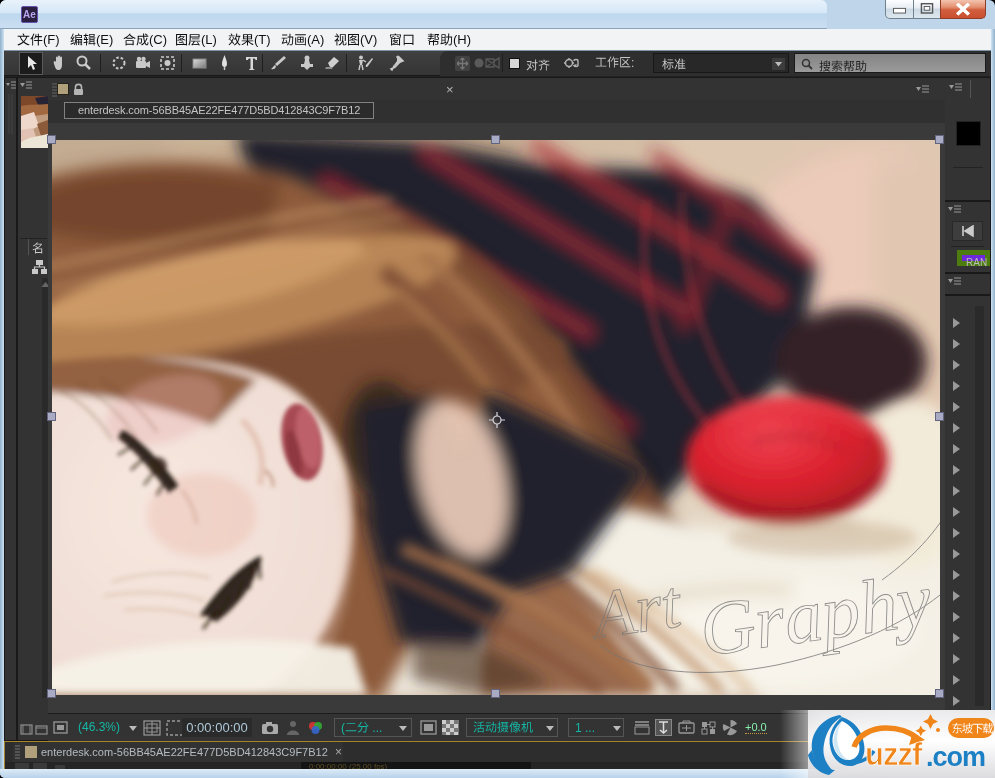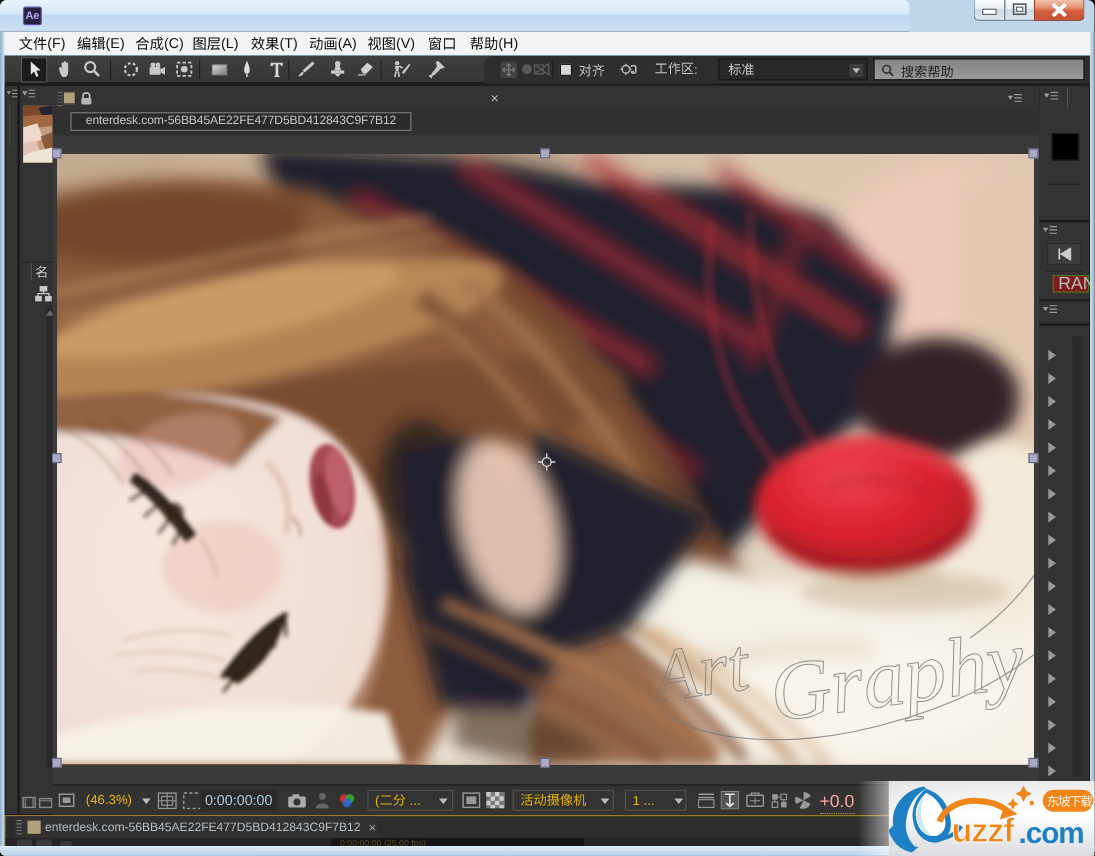"RAN" div.abs { background: #7f1d1d -> #6d28d9; border: 1px solid #4d7c0f -> 5px solid #4d7c0f; font-size: 16px -> 10px }
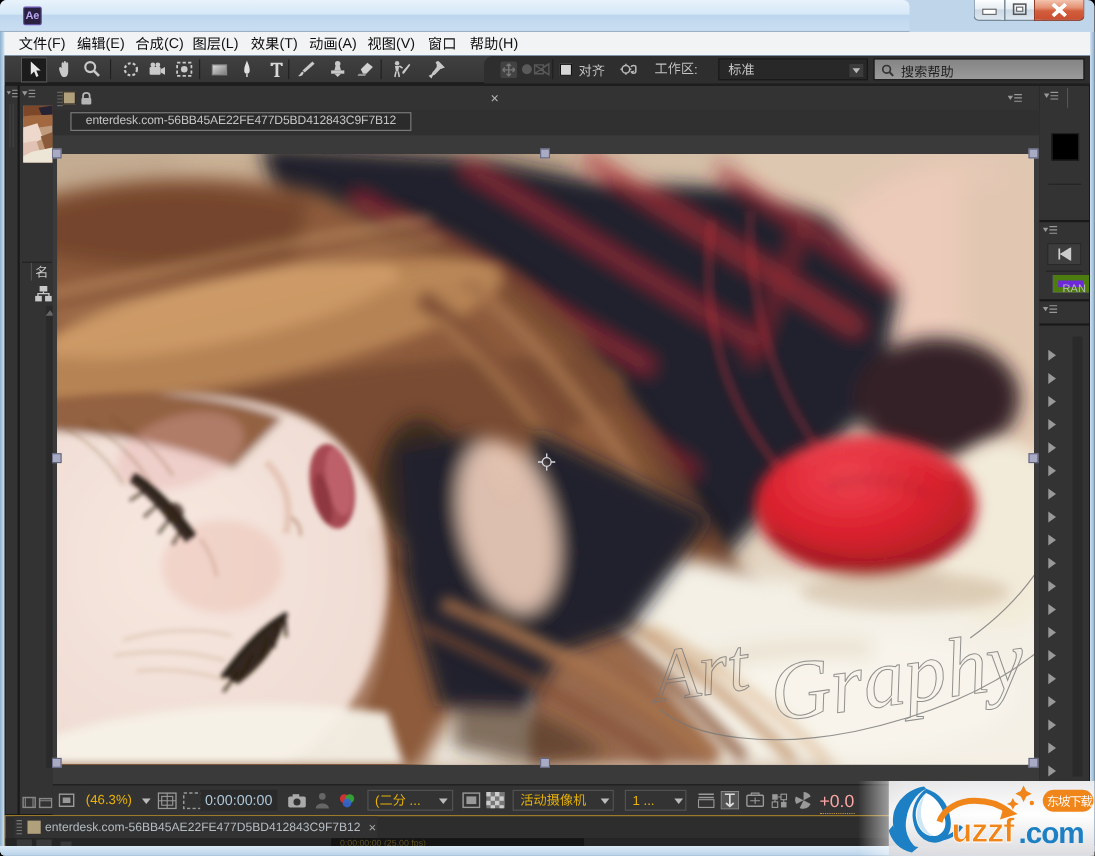"(46.3%)" .vdrop { color: #eab308 -> #14b8a6 }
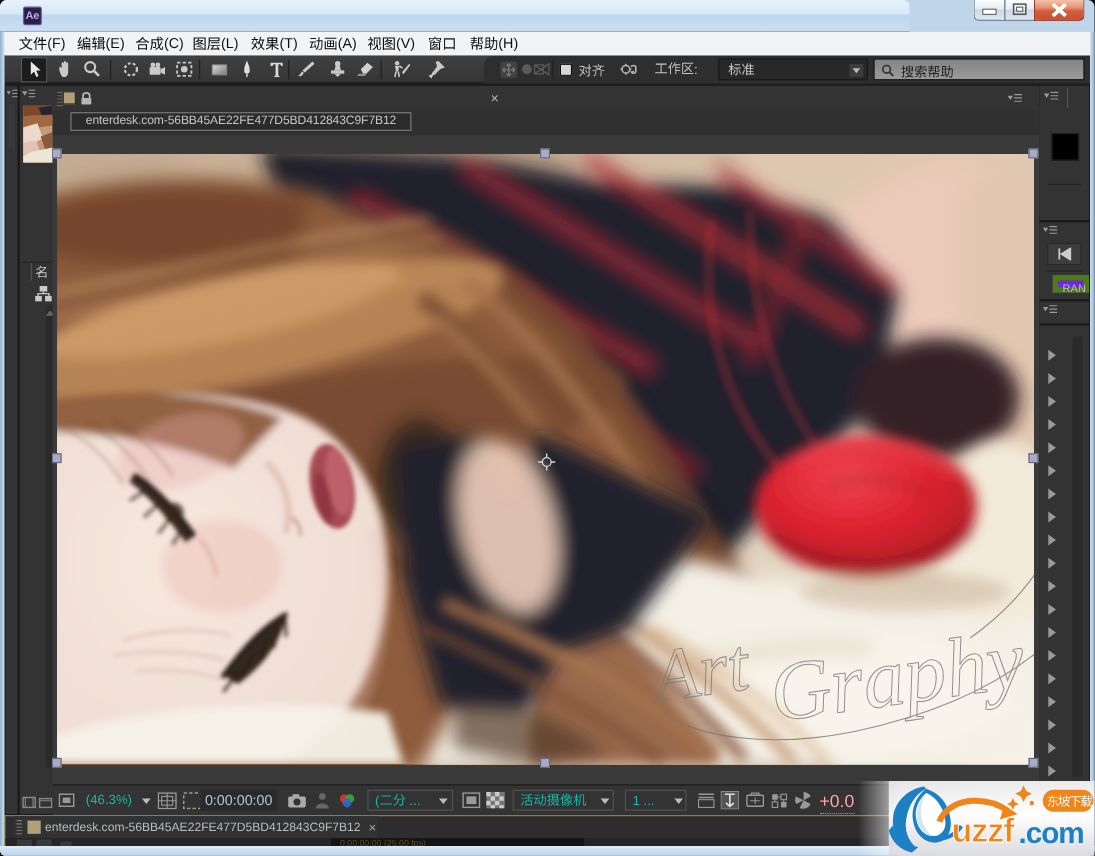"+0.0" div.abs { color: #fca5a5 -> #86efac; font-size: 16px -> 11px }
